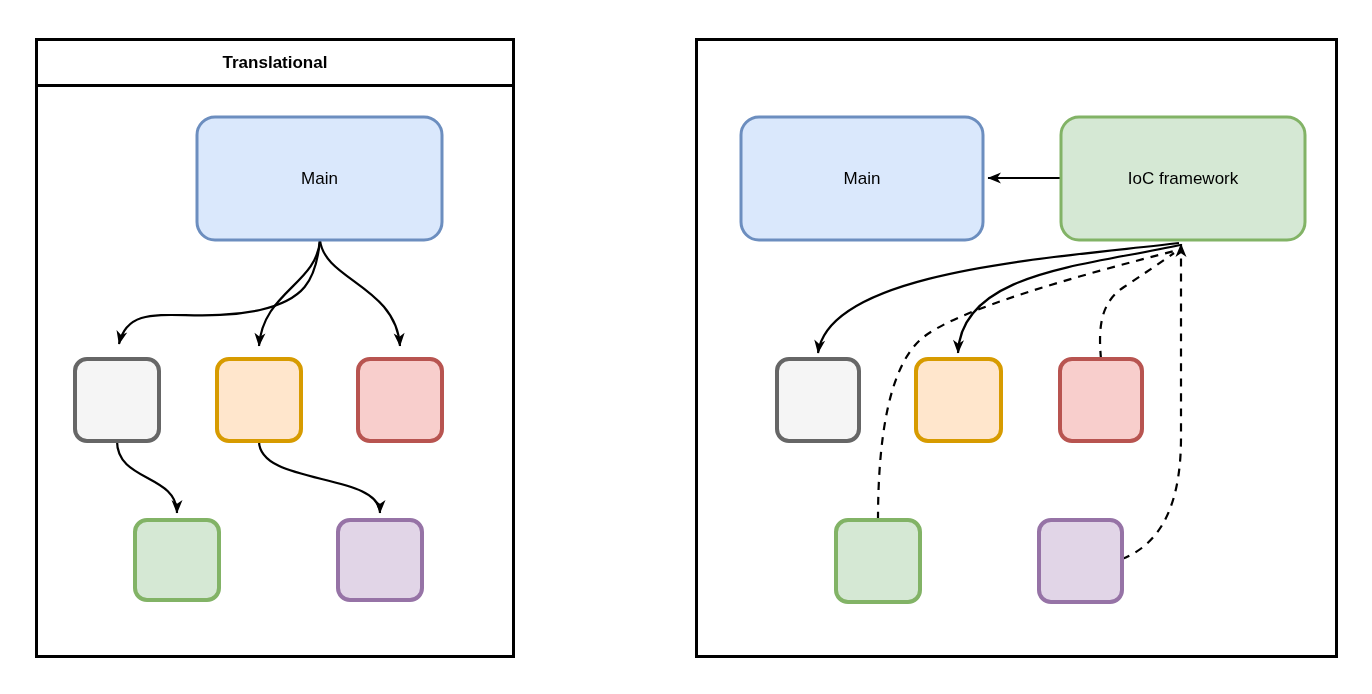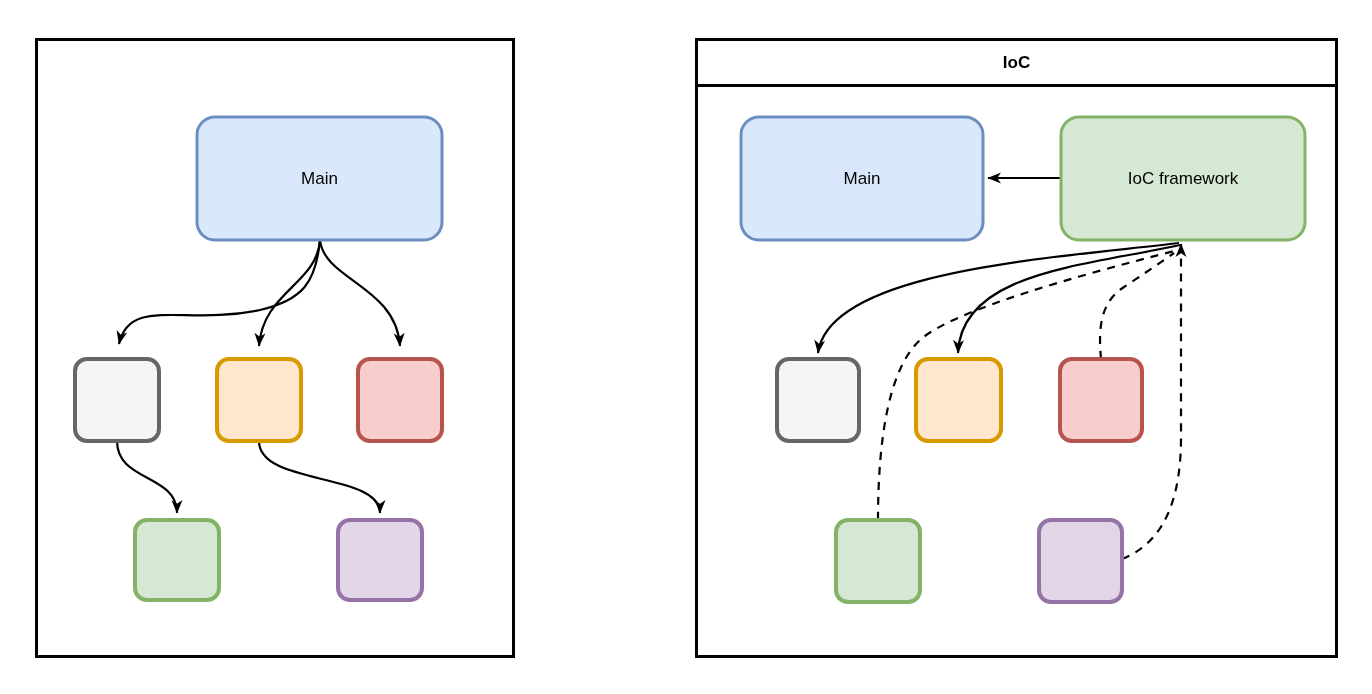"Translational" header.panel-title { html: none -> <header>Translational</header> }
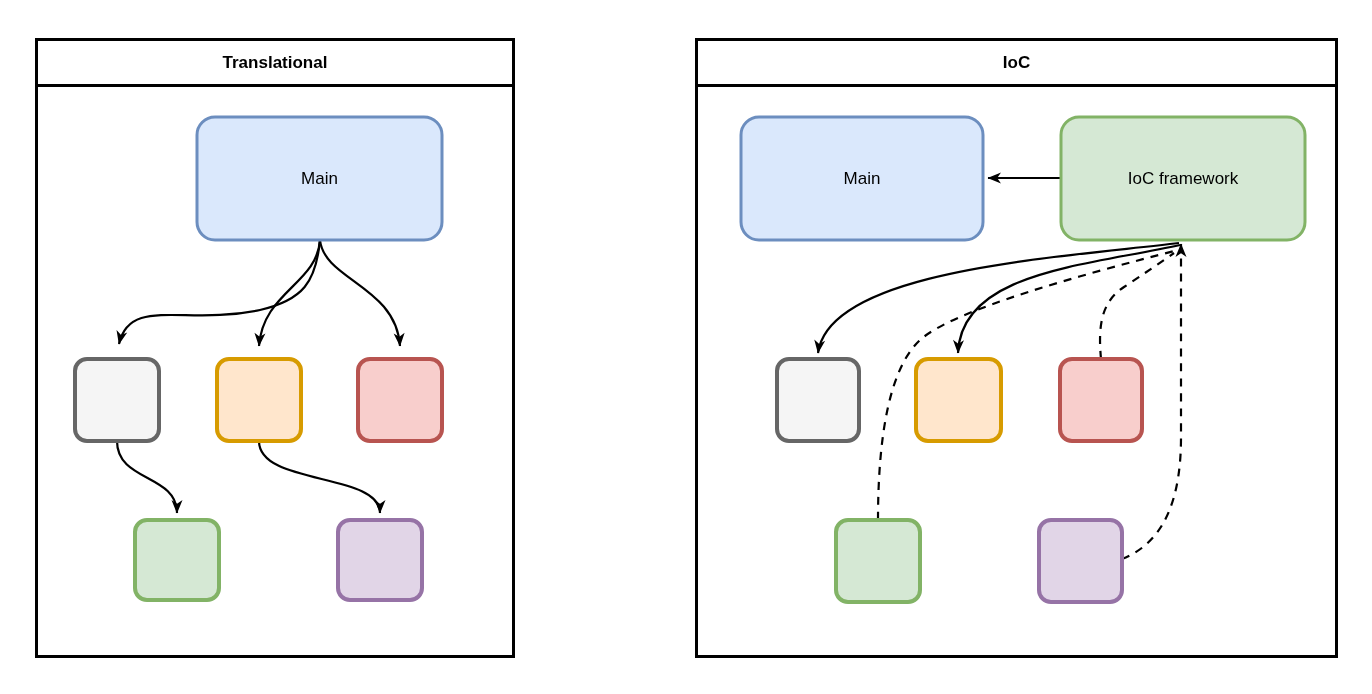"IoC" header.panel-title { html: <header>IoC</header> -> none }
